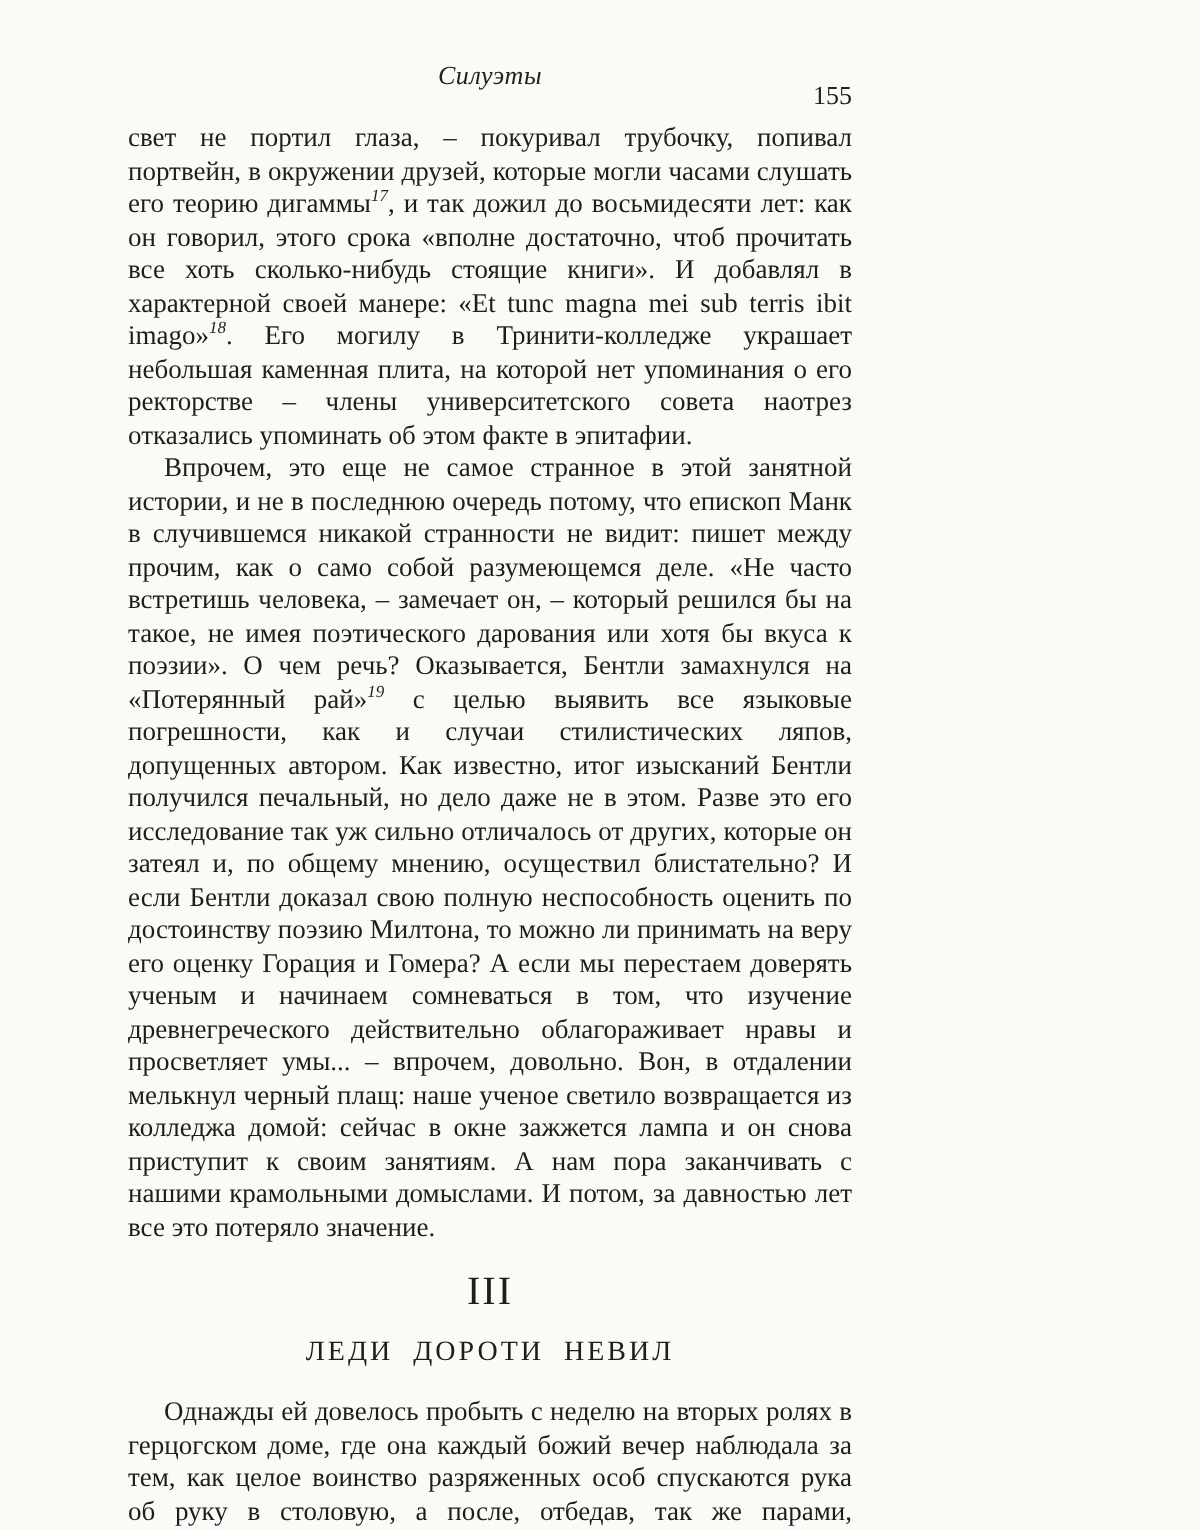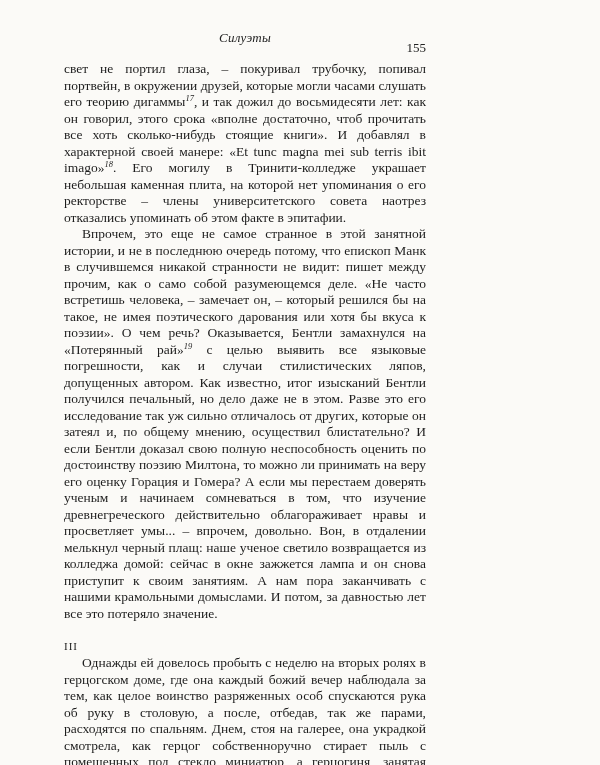"III" .section-number { font-size: 11px -> 20px; text-align: none -> center }
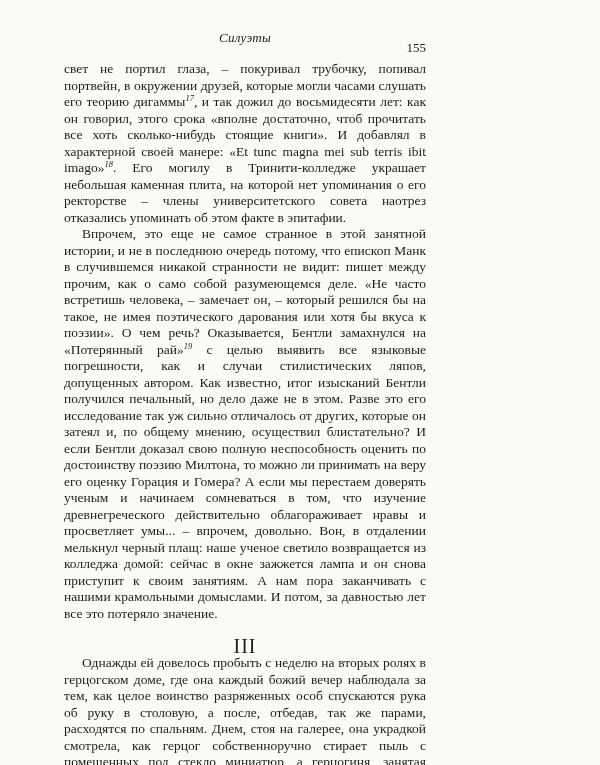"ЛЕДИ ДОРОТИ НЕВИЛ" h3.section-title { html: none -> <h3>ЛЕДИ ДОРОТИ НЕВИЛ</h3> }
